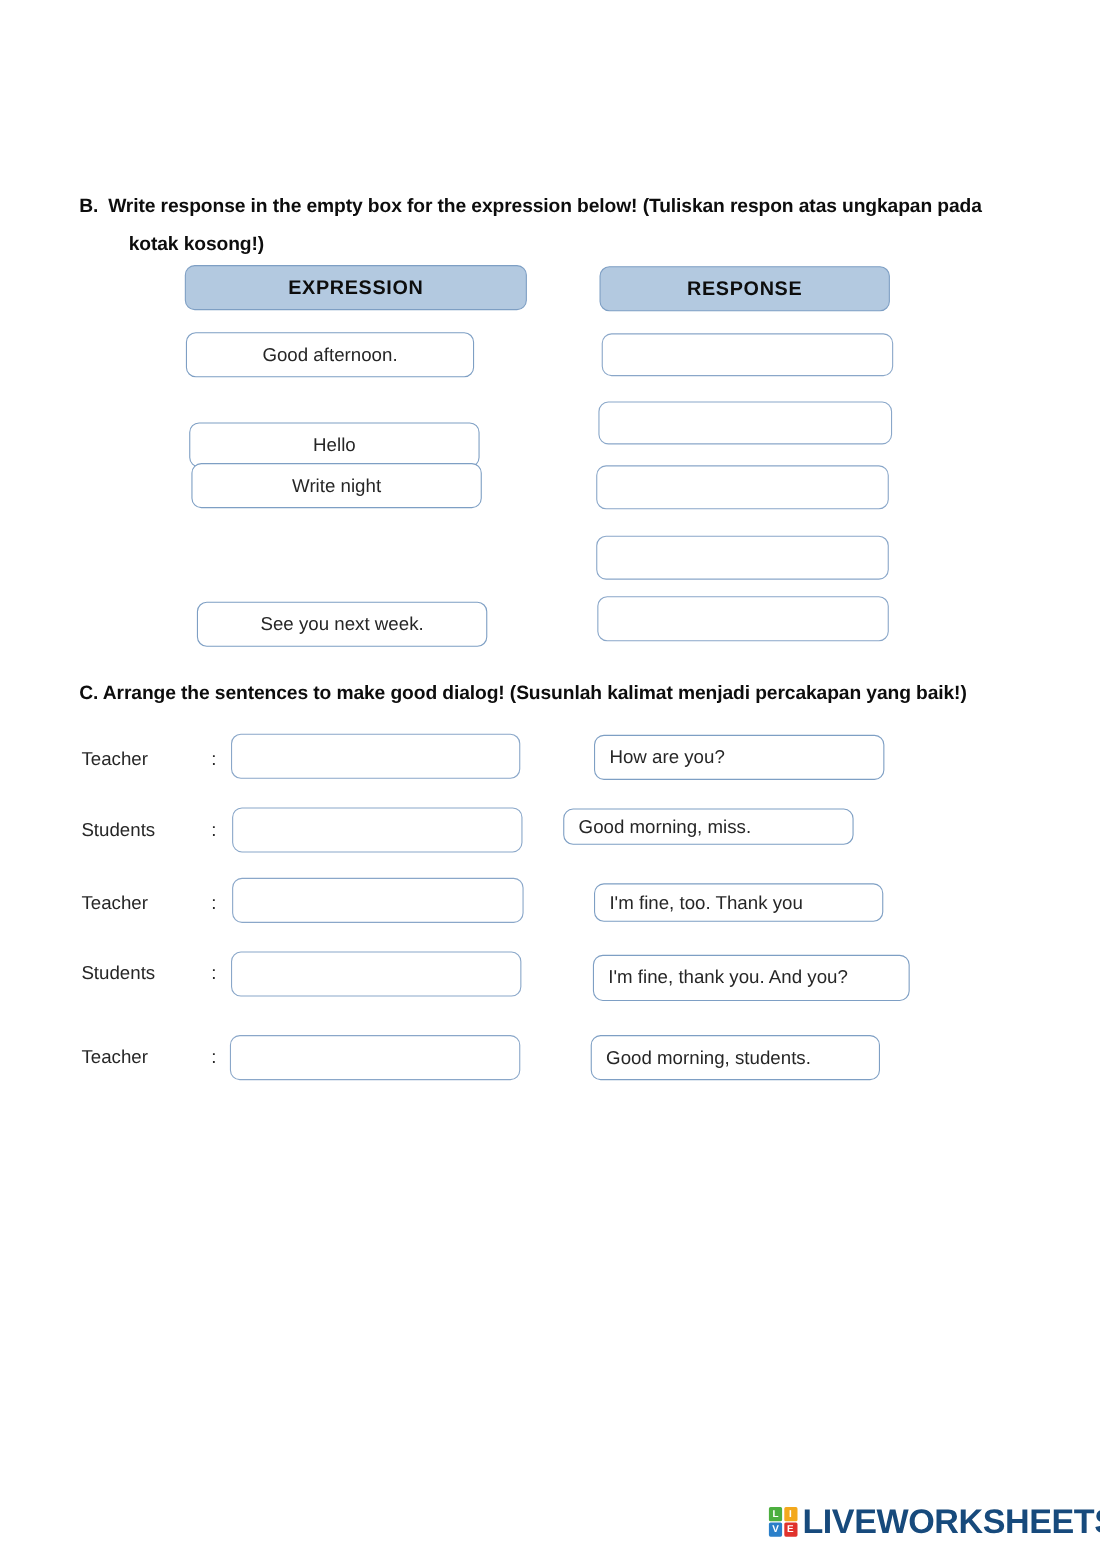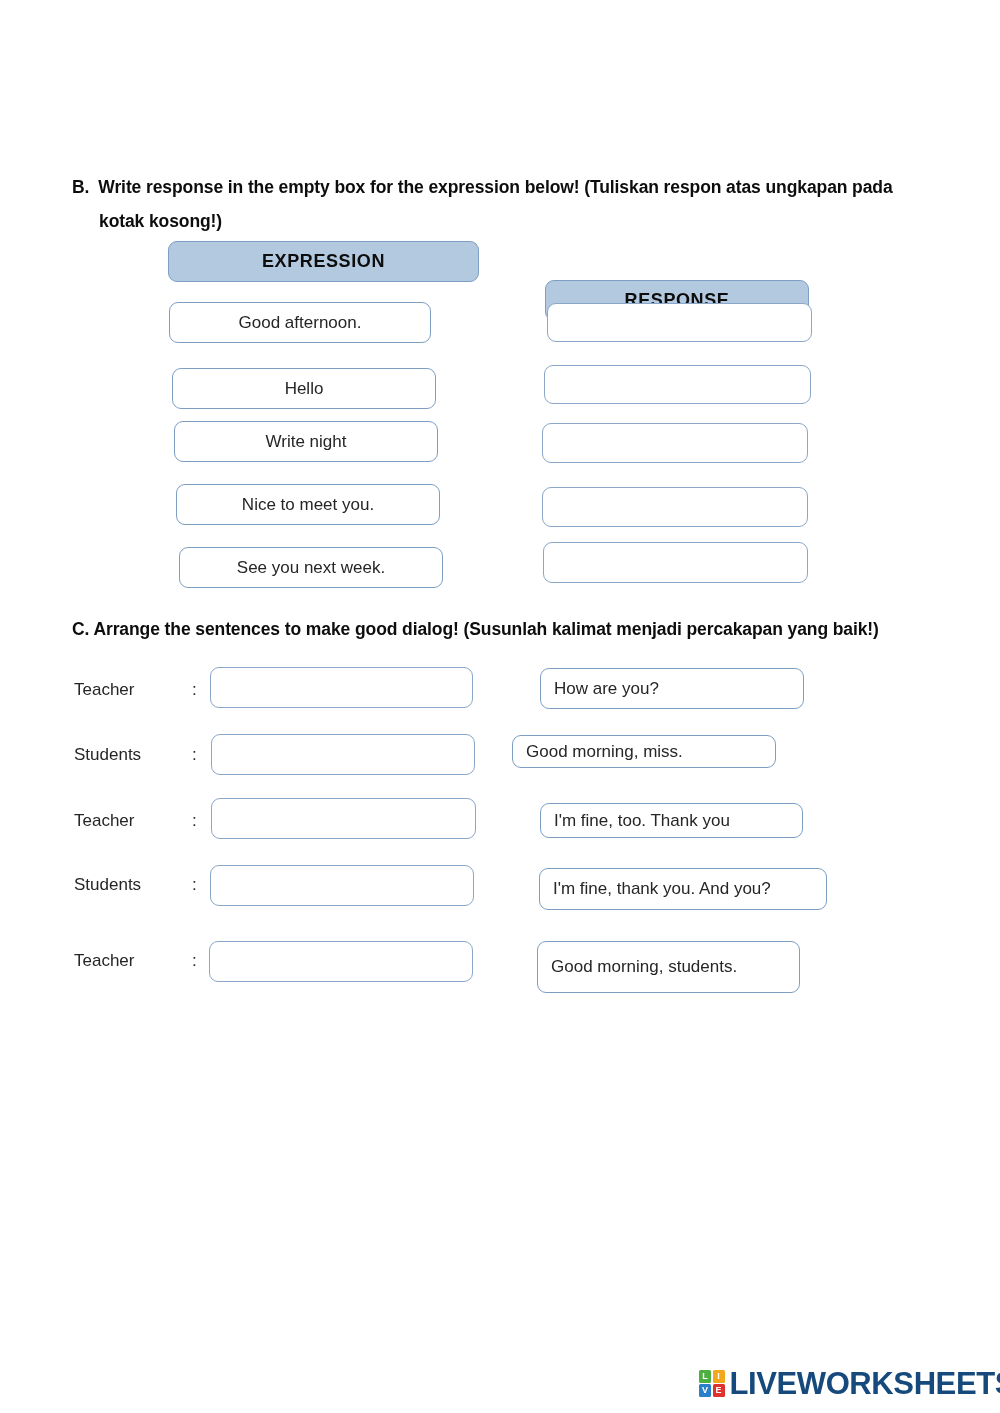"kotak kosong!)" .section-b-line2 { left: 99px -> 117px }
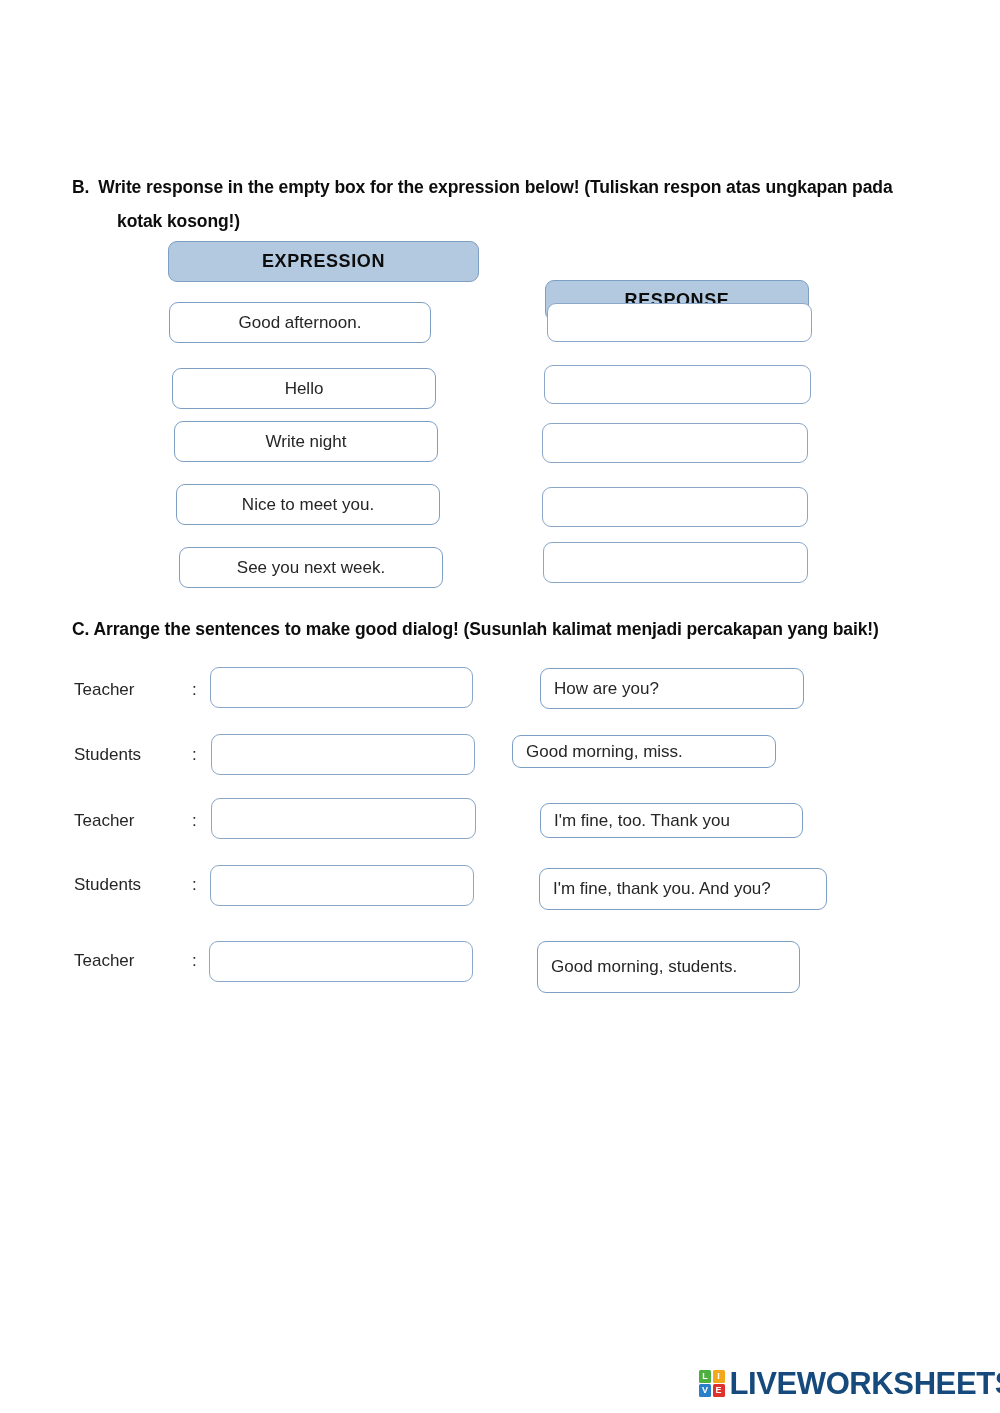"RESPONSE" div.rbox { margin-top: 38px -> none }
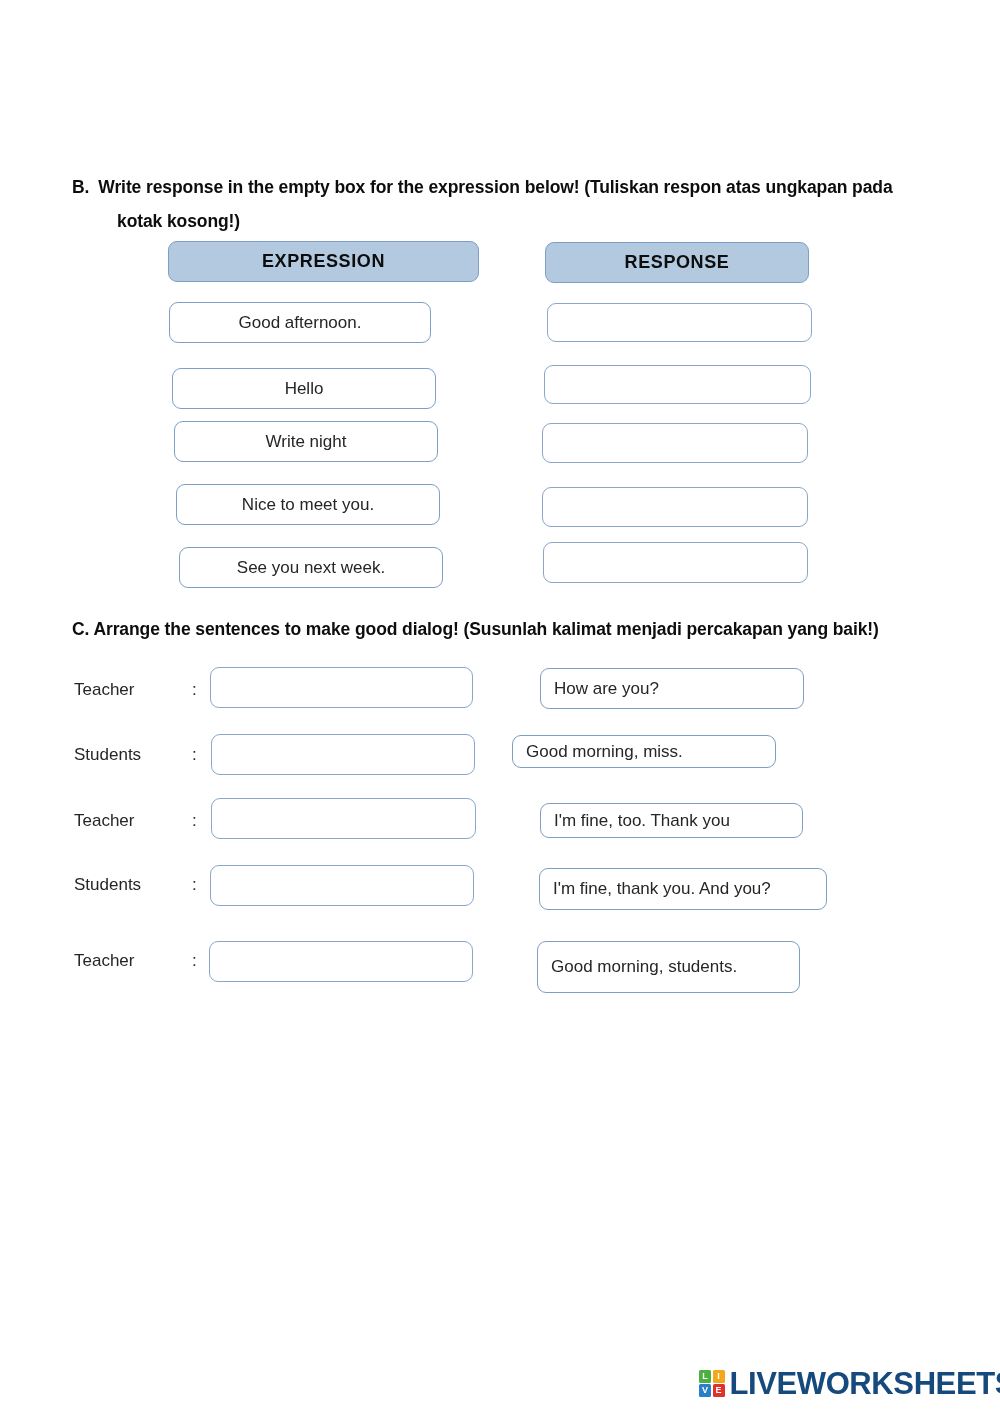"Hello" div.rbox { top: 368px -> 384px }
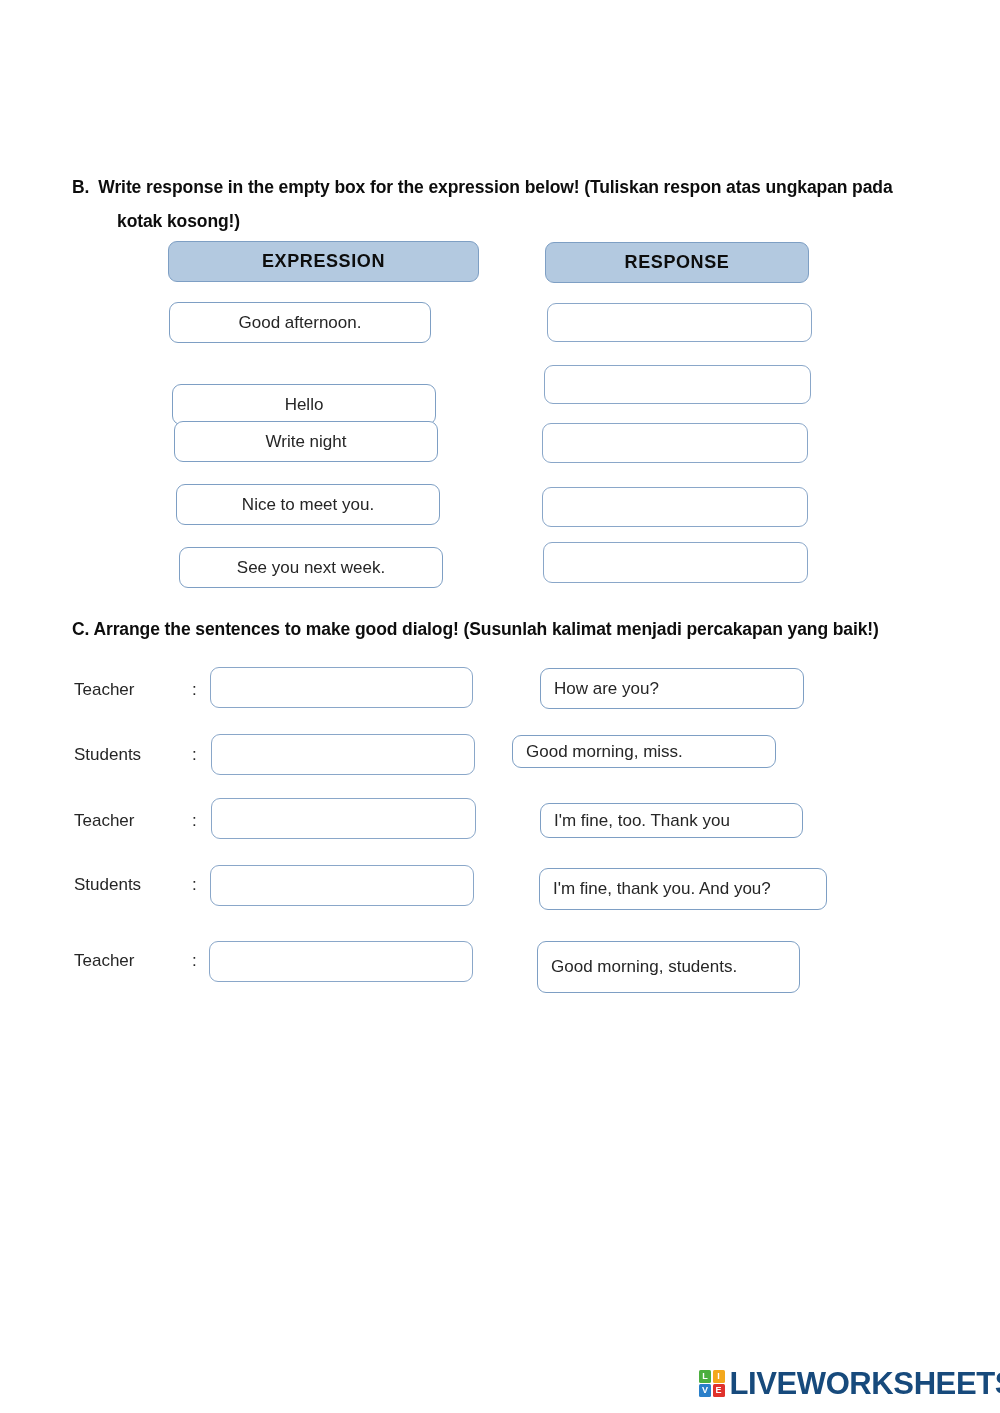"Nice to meet you." div.rbox { html: <div> <span>Nice to meet you.</span> </div> -> none }
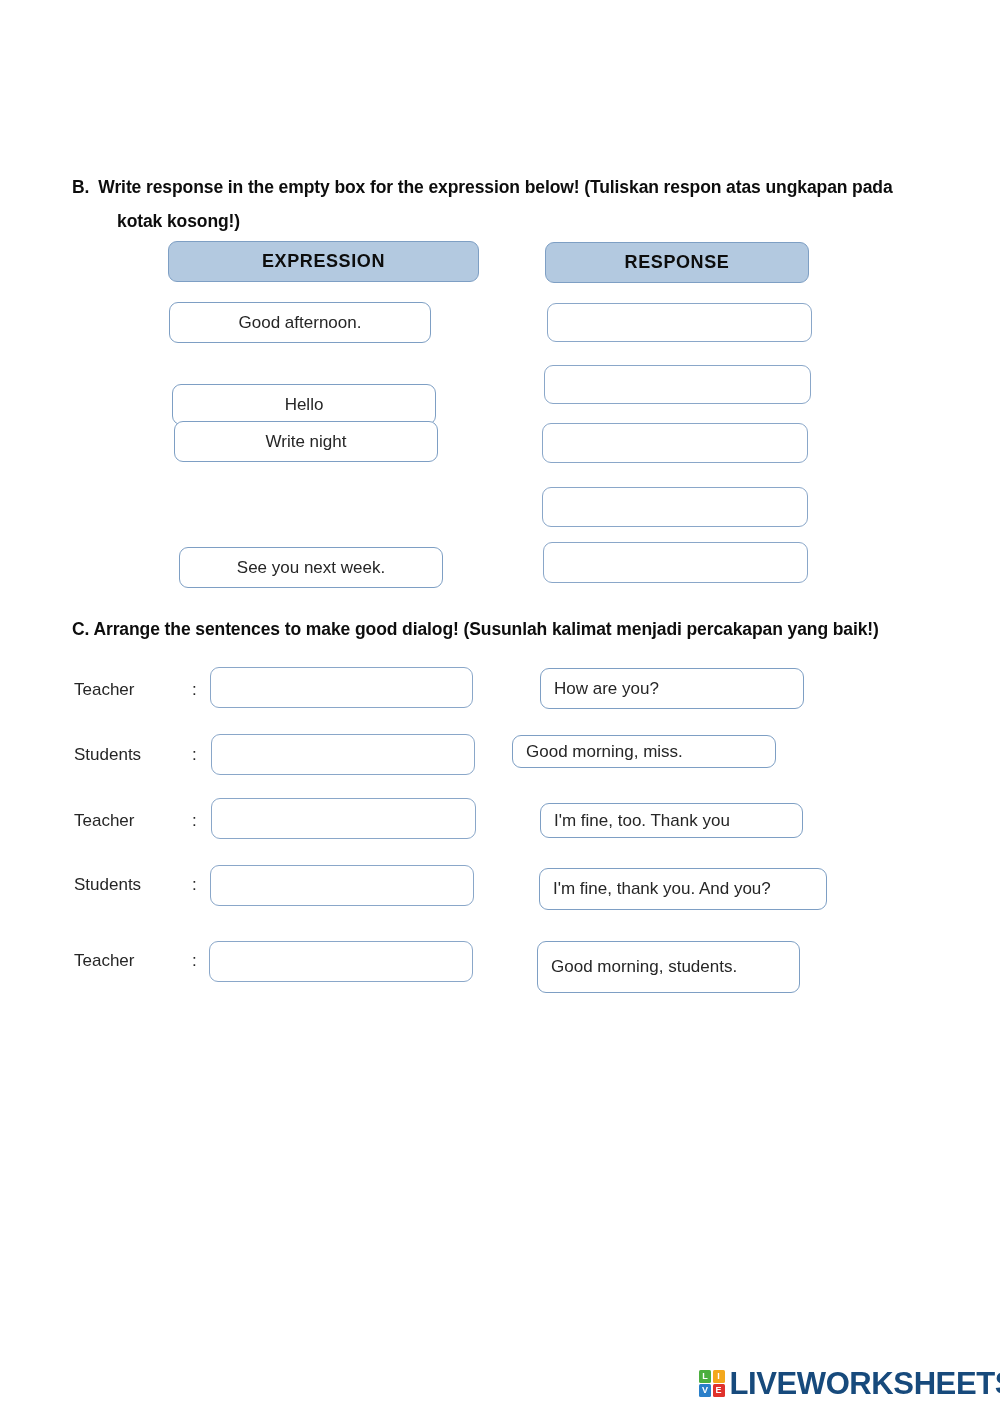"Good morning, students." div.rbox { height: 52px -> 41px }
